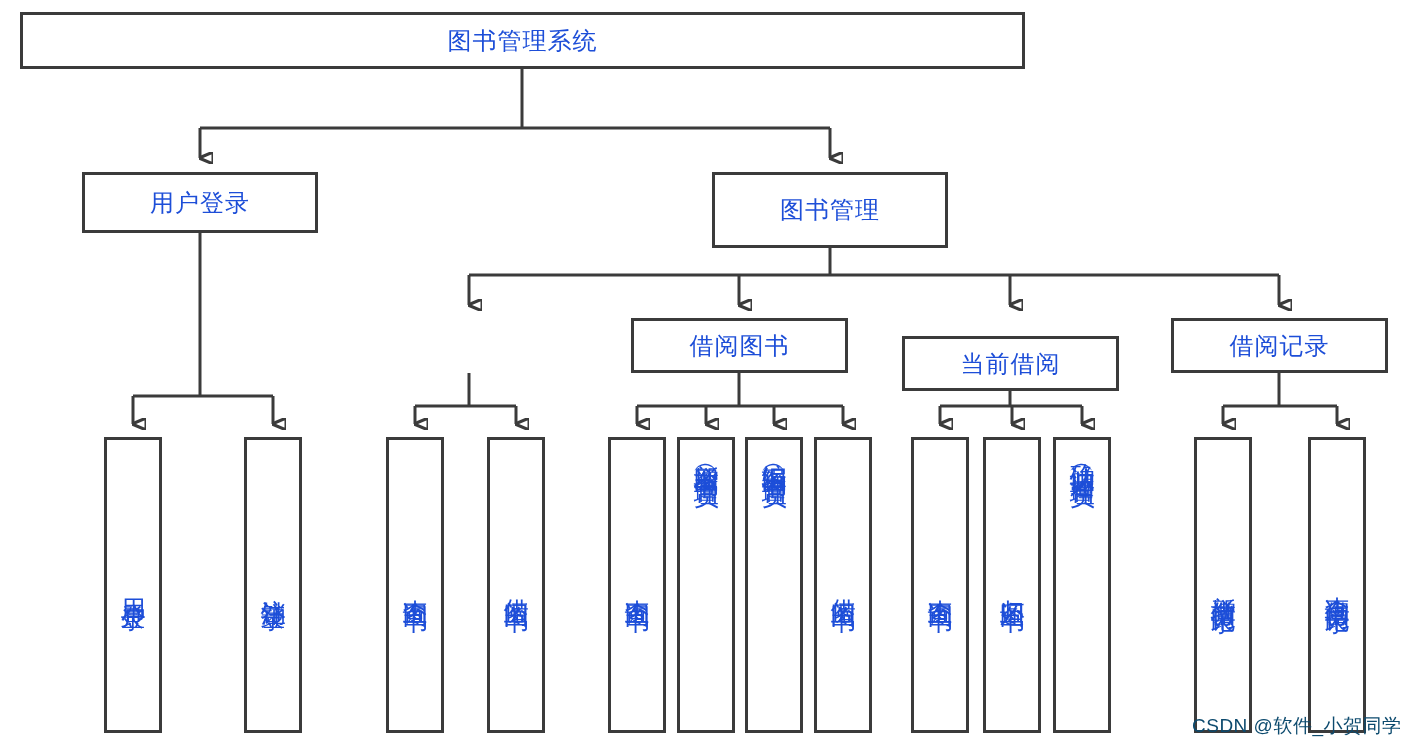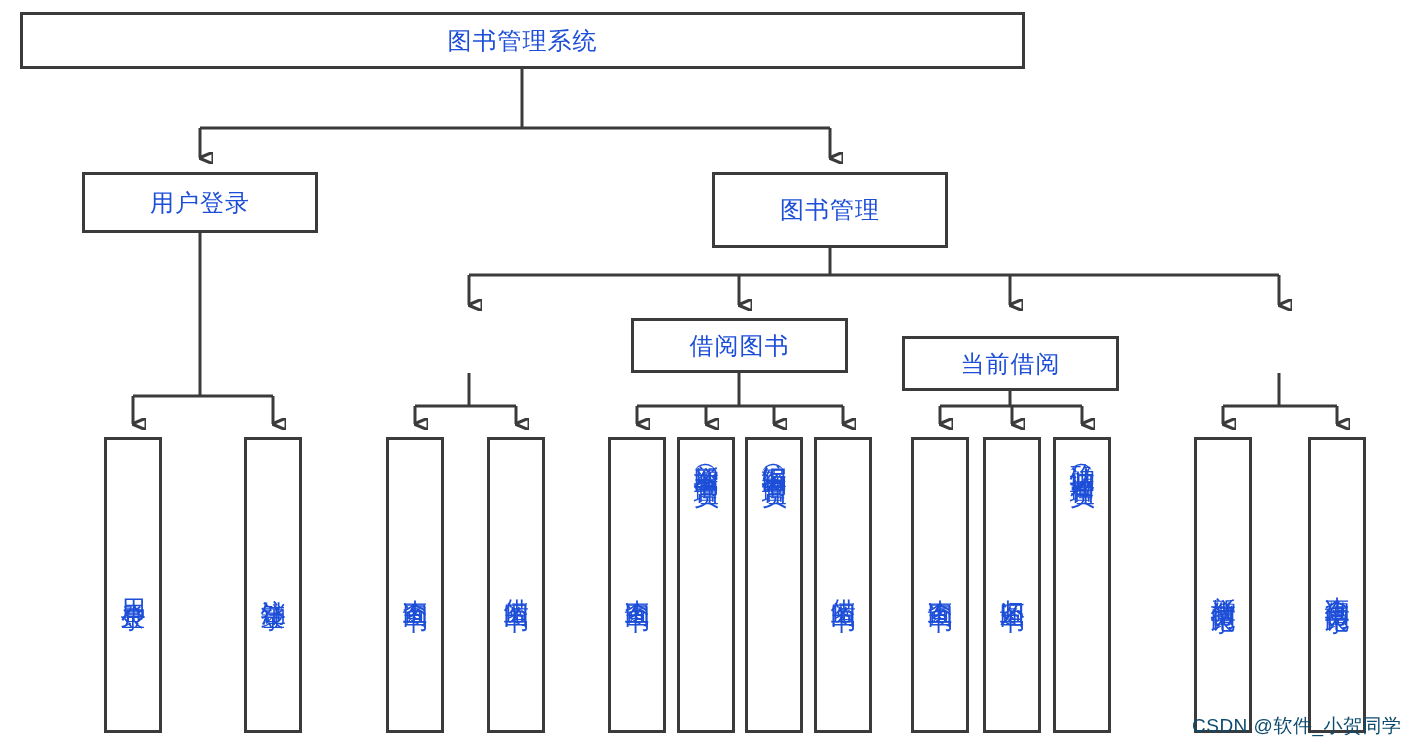"借阅记录" div.node { html: none -> <div>借阅记录</div> }
